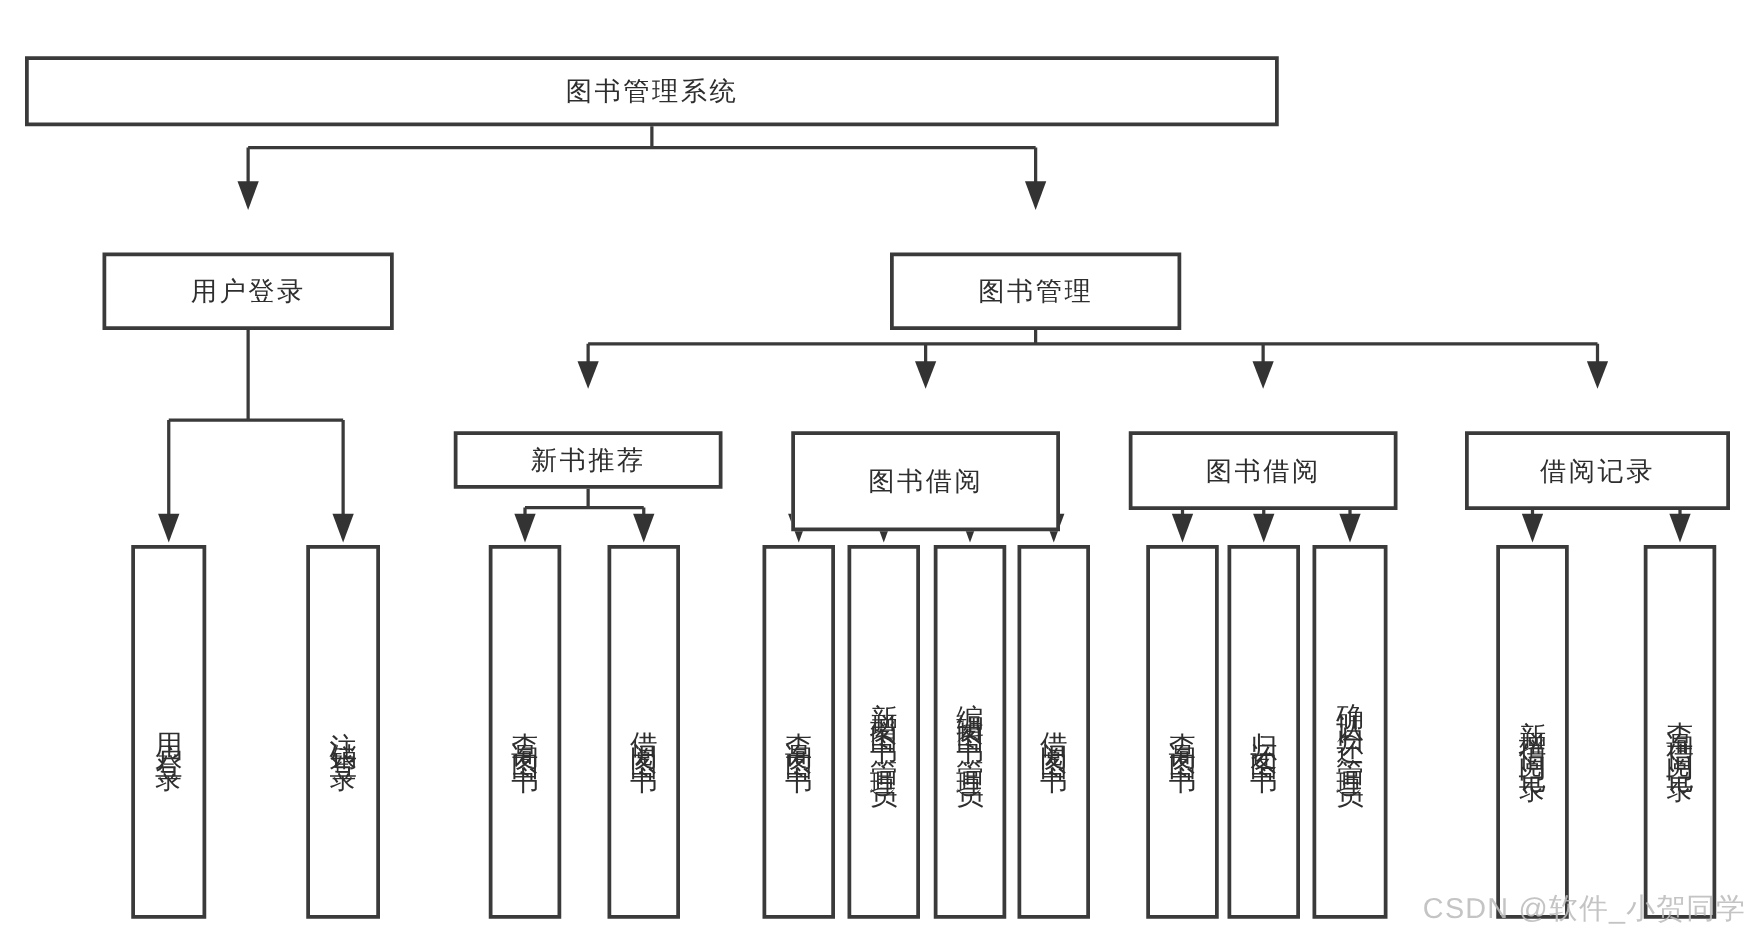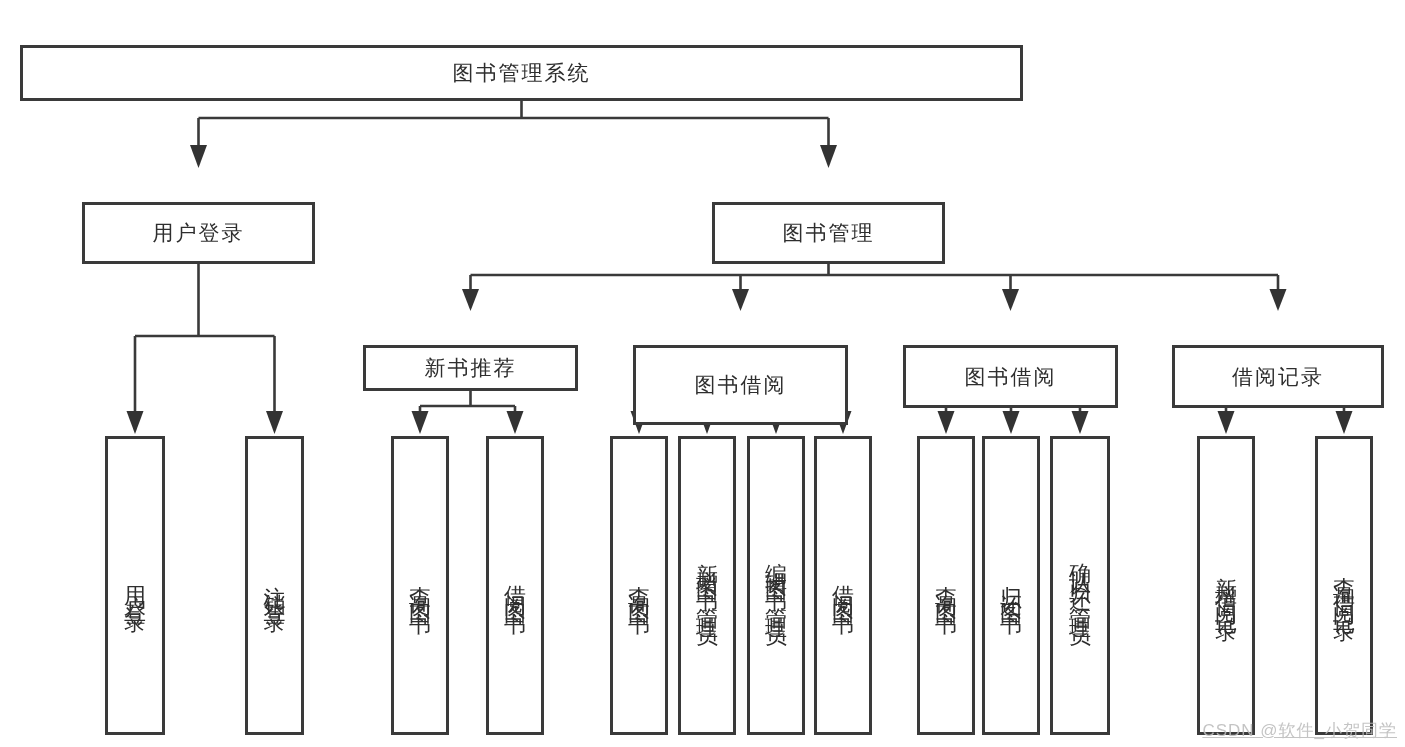"CSDN @软件_小贺同学" .watermark { font-size: 17px -> 23px; text-decoration: underline -> none }
